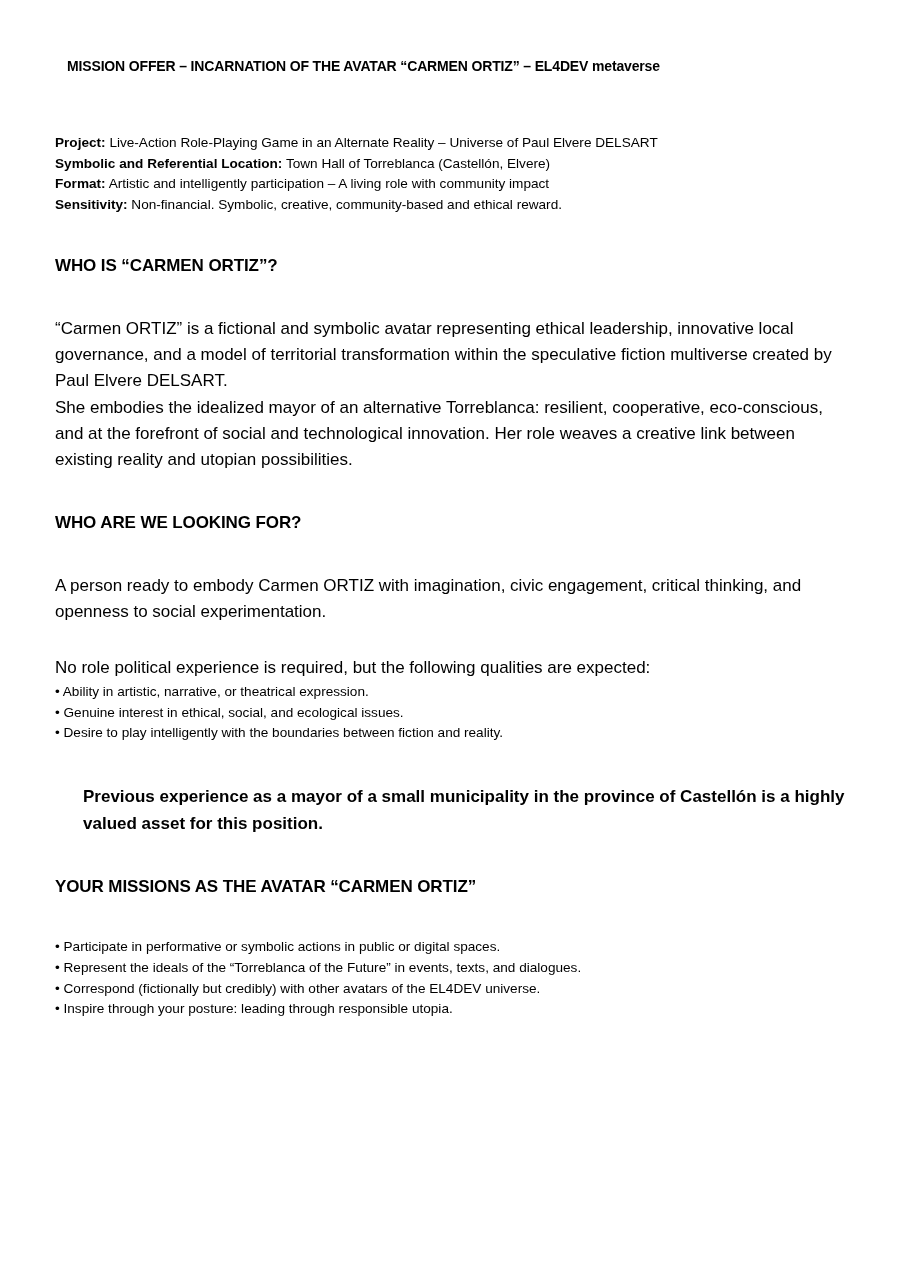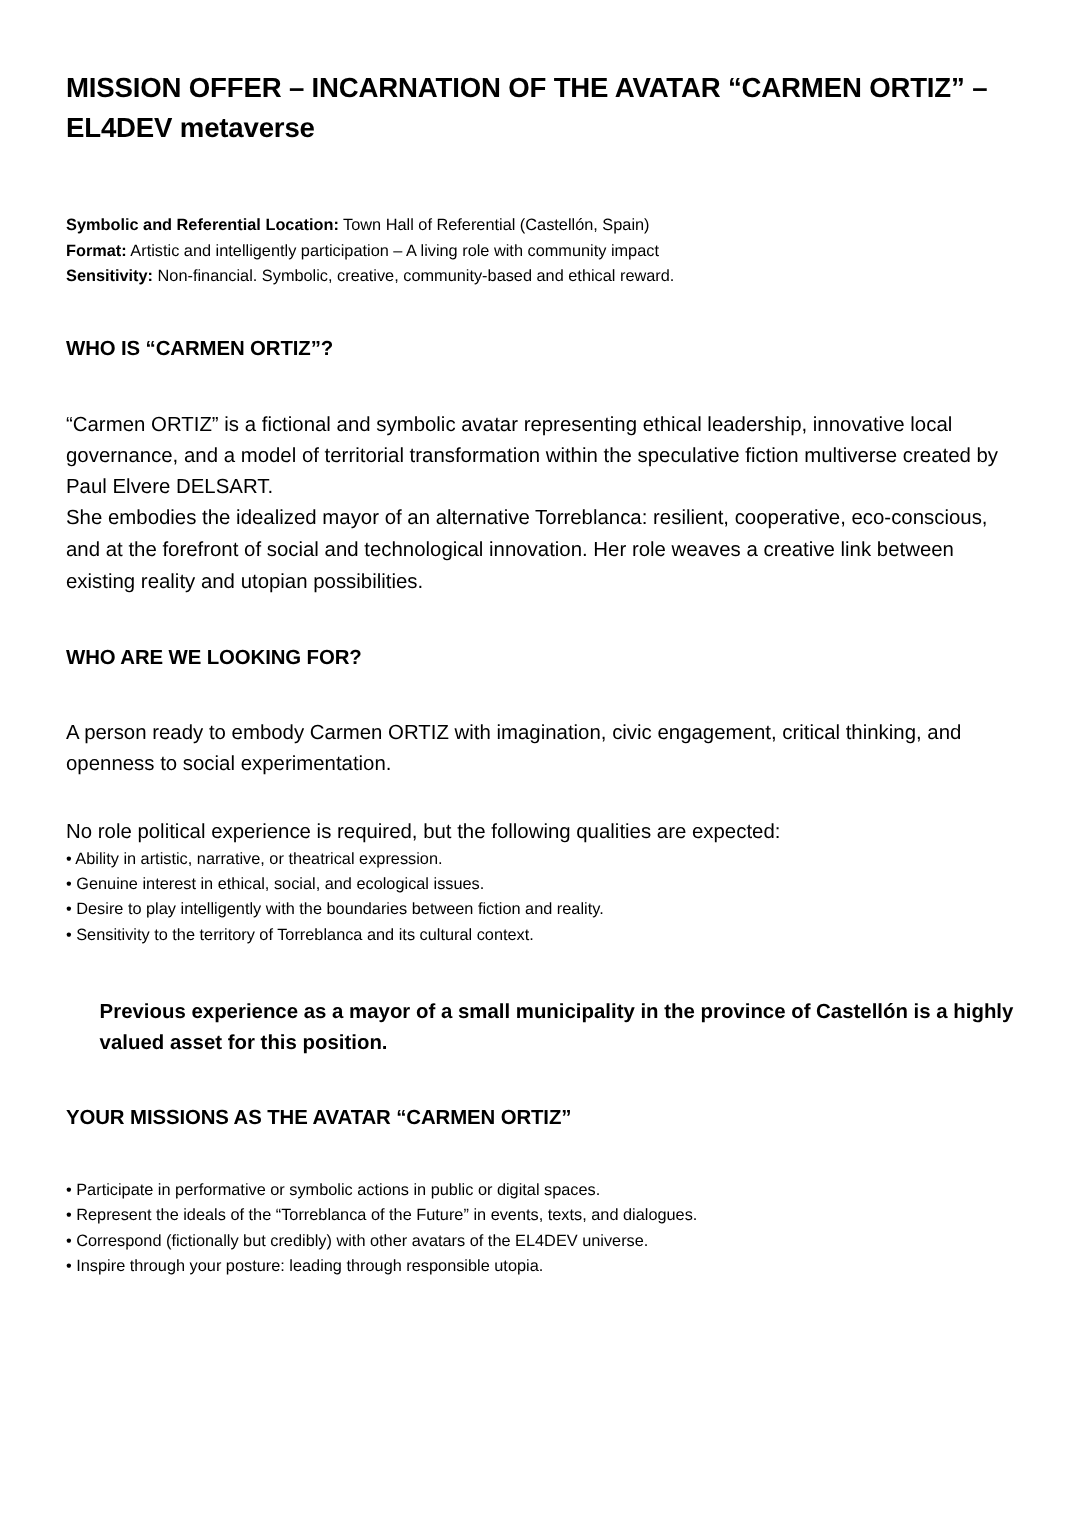"MISSION OFFER – INCARNATION OF" .doc-title { font-size: 23px -> 14px; margin: 0 0 0 0 -> 0 0 0 12px }
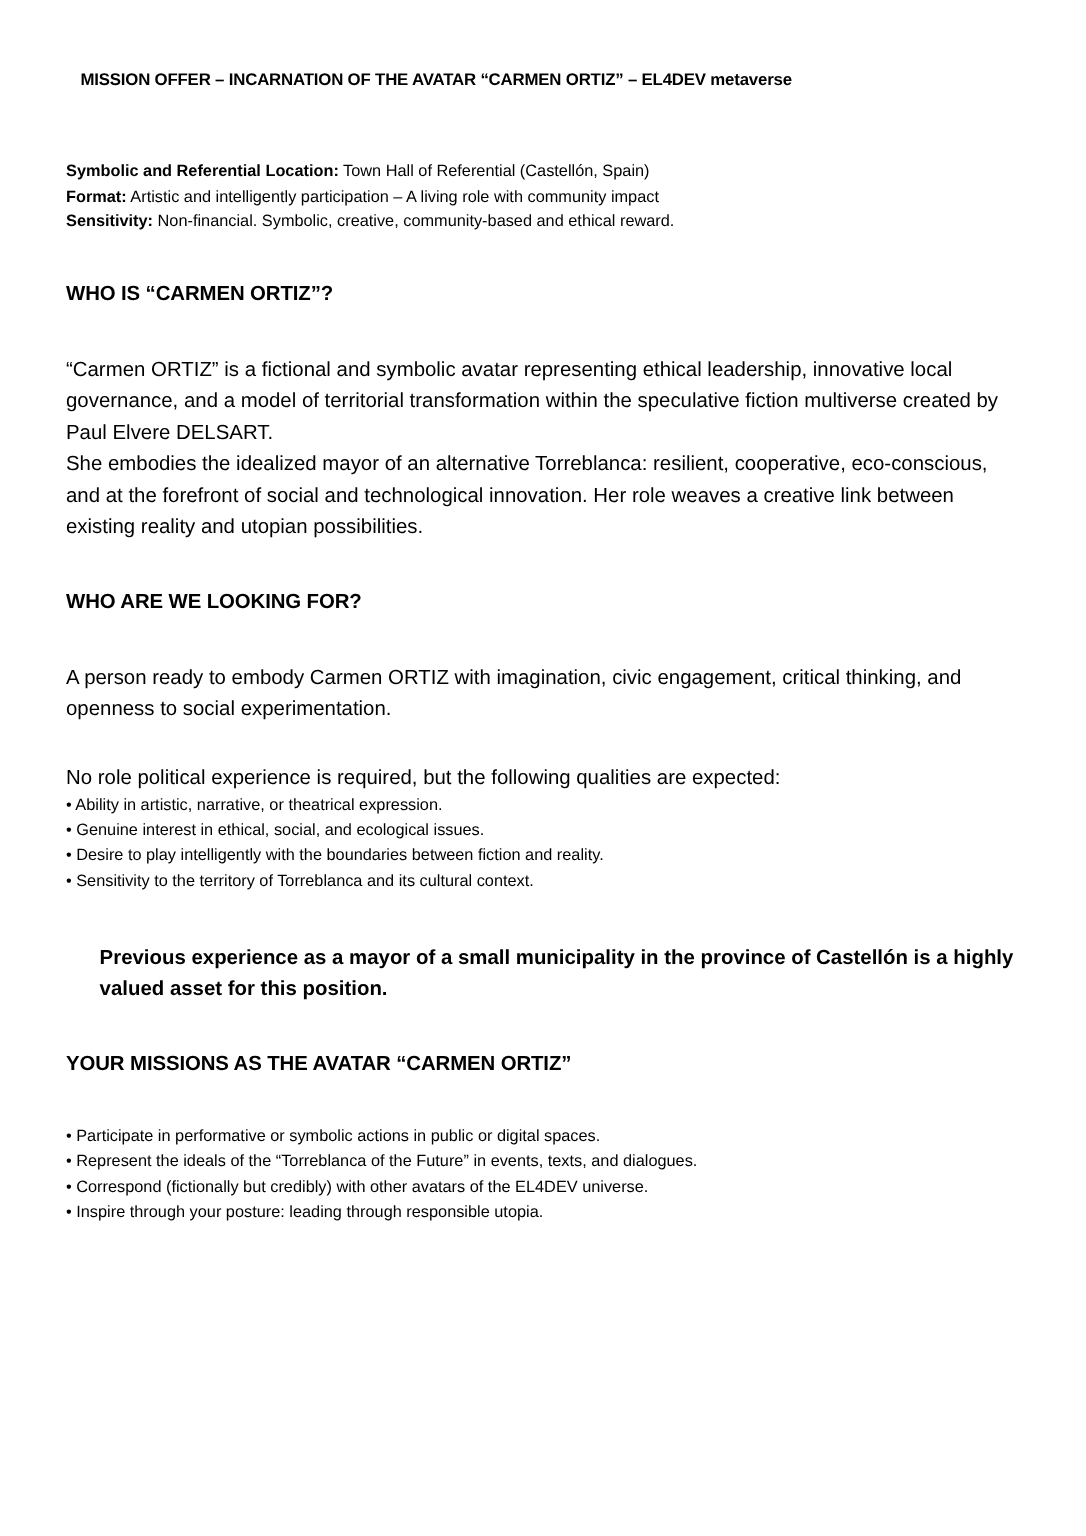"Project: Live-Action Role-Playing Game" div.meta-line { html: none -> <div> <span>Project:</span><span> Live-Action Role-Playing Game in an Alternate Reality – Universe of Paul Elvere DELSART</span> </div> }
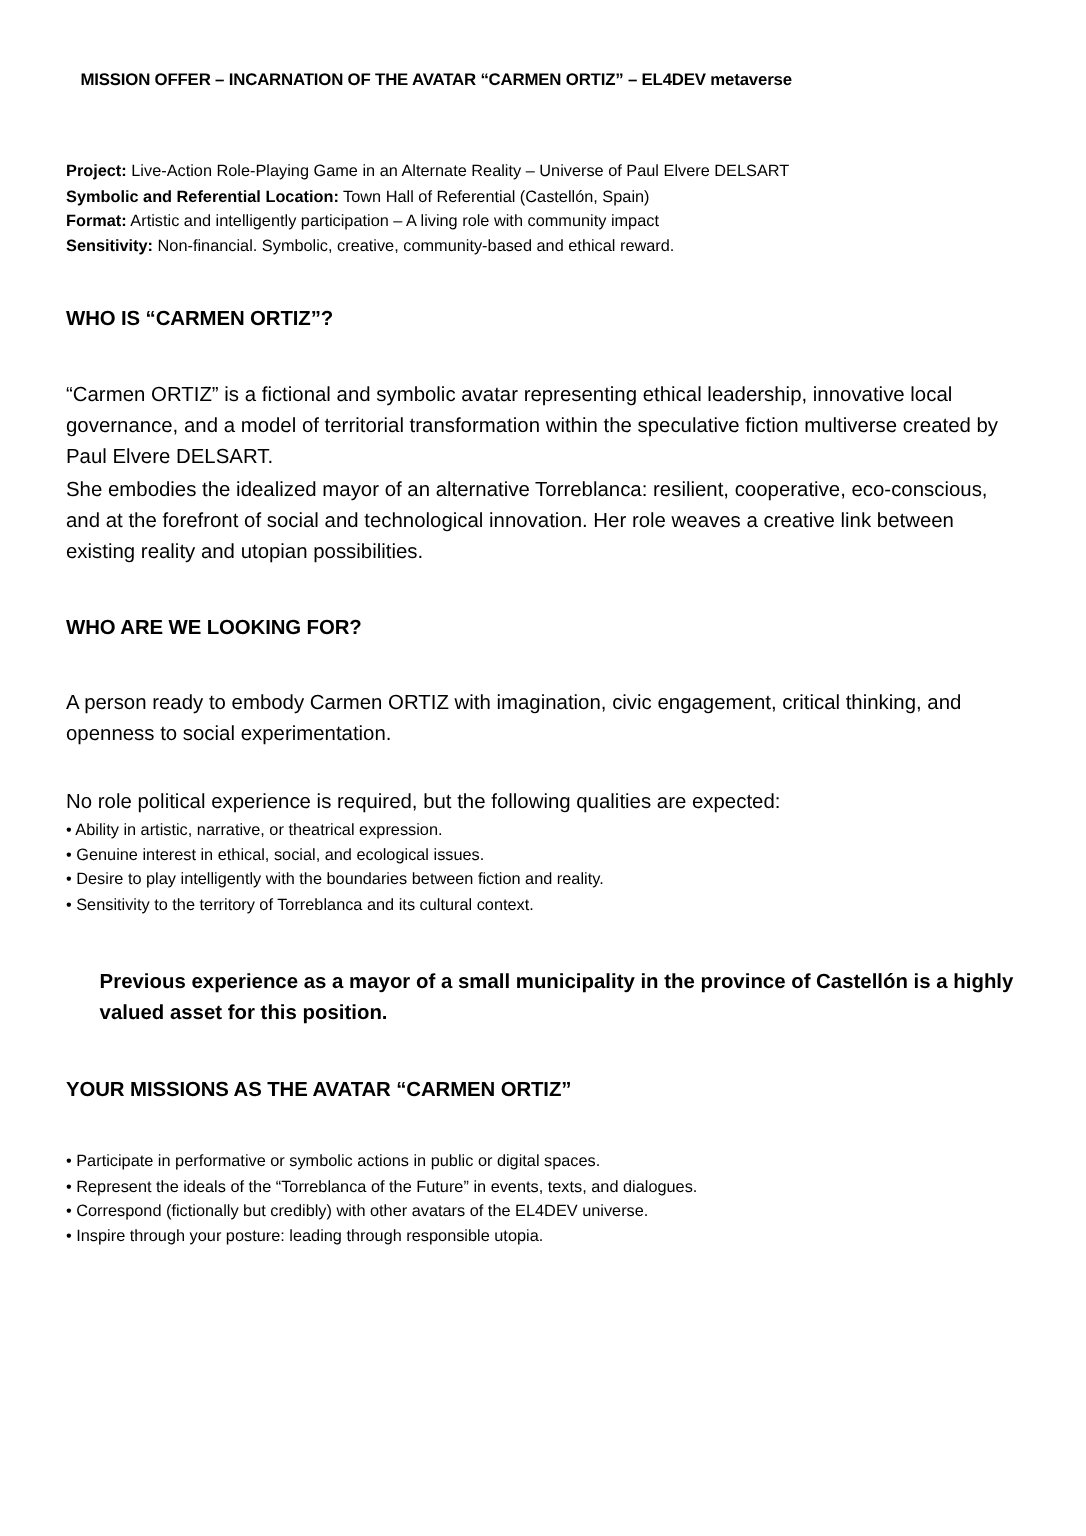"Town Hall of Referential (Castellón," span { text: Referential (Castellón, Spain -> Torreblanca (Castellón, Elvere }
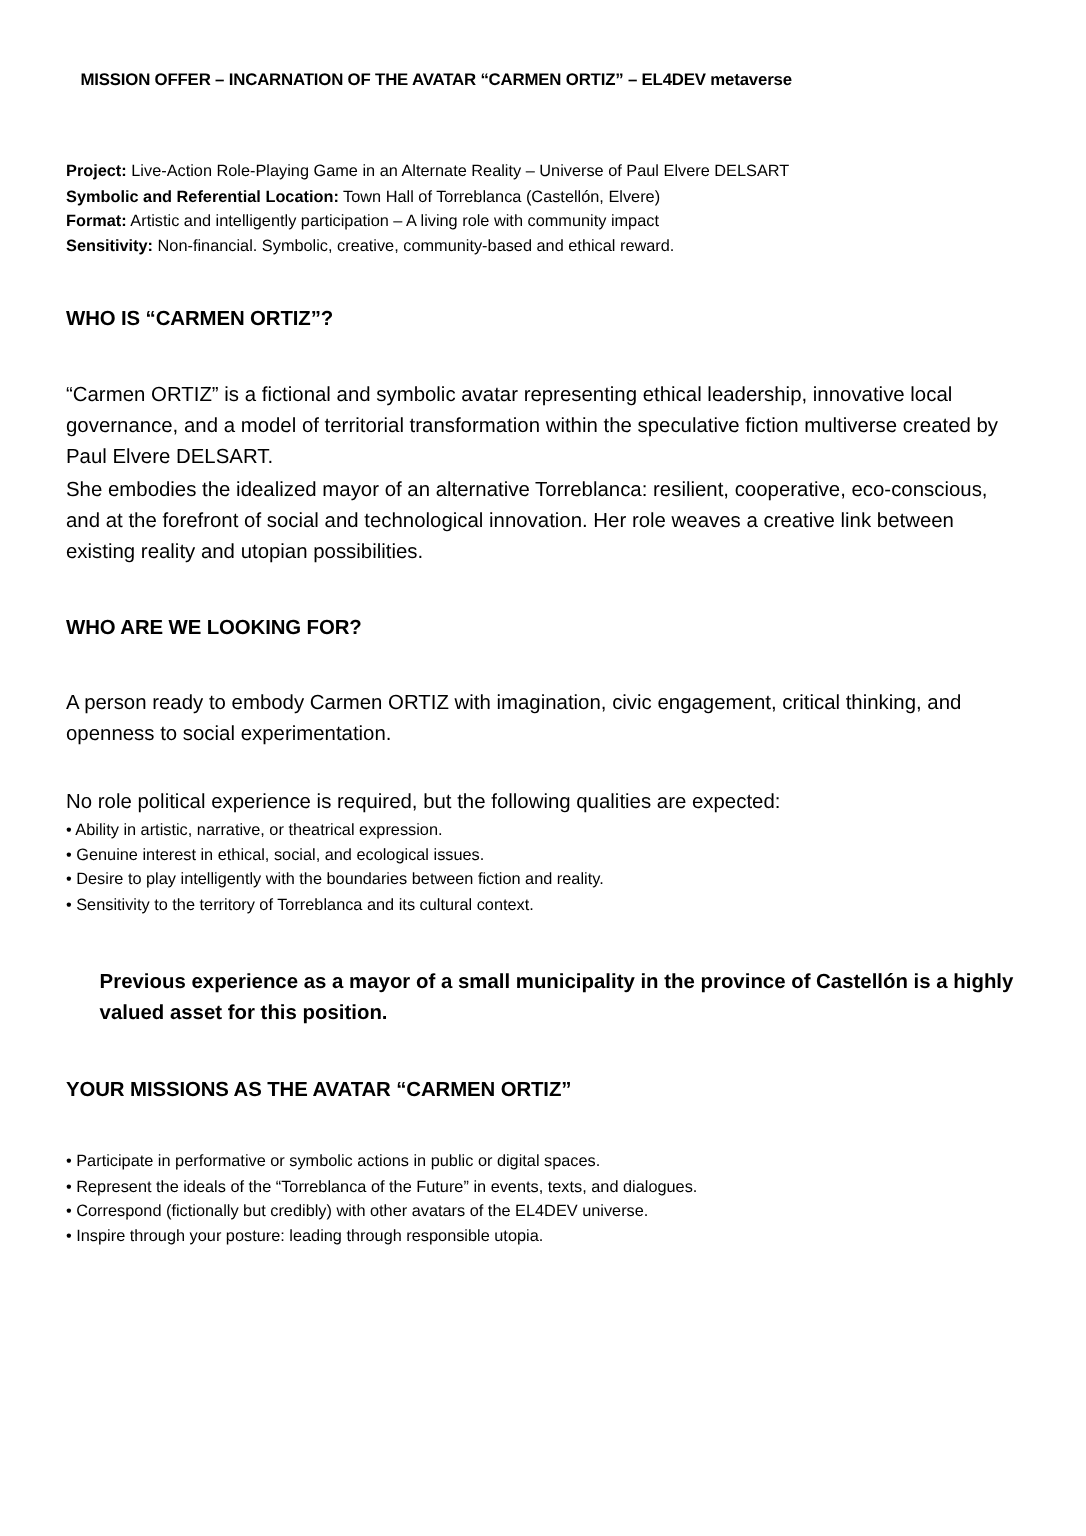"• Sensitivity to the territory" div.list-item { html: <div>• Sensitivity to the territory of Torreblanca and its cultural context.</div> -> none }
